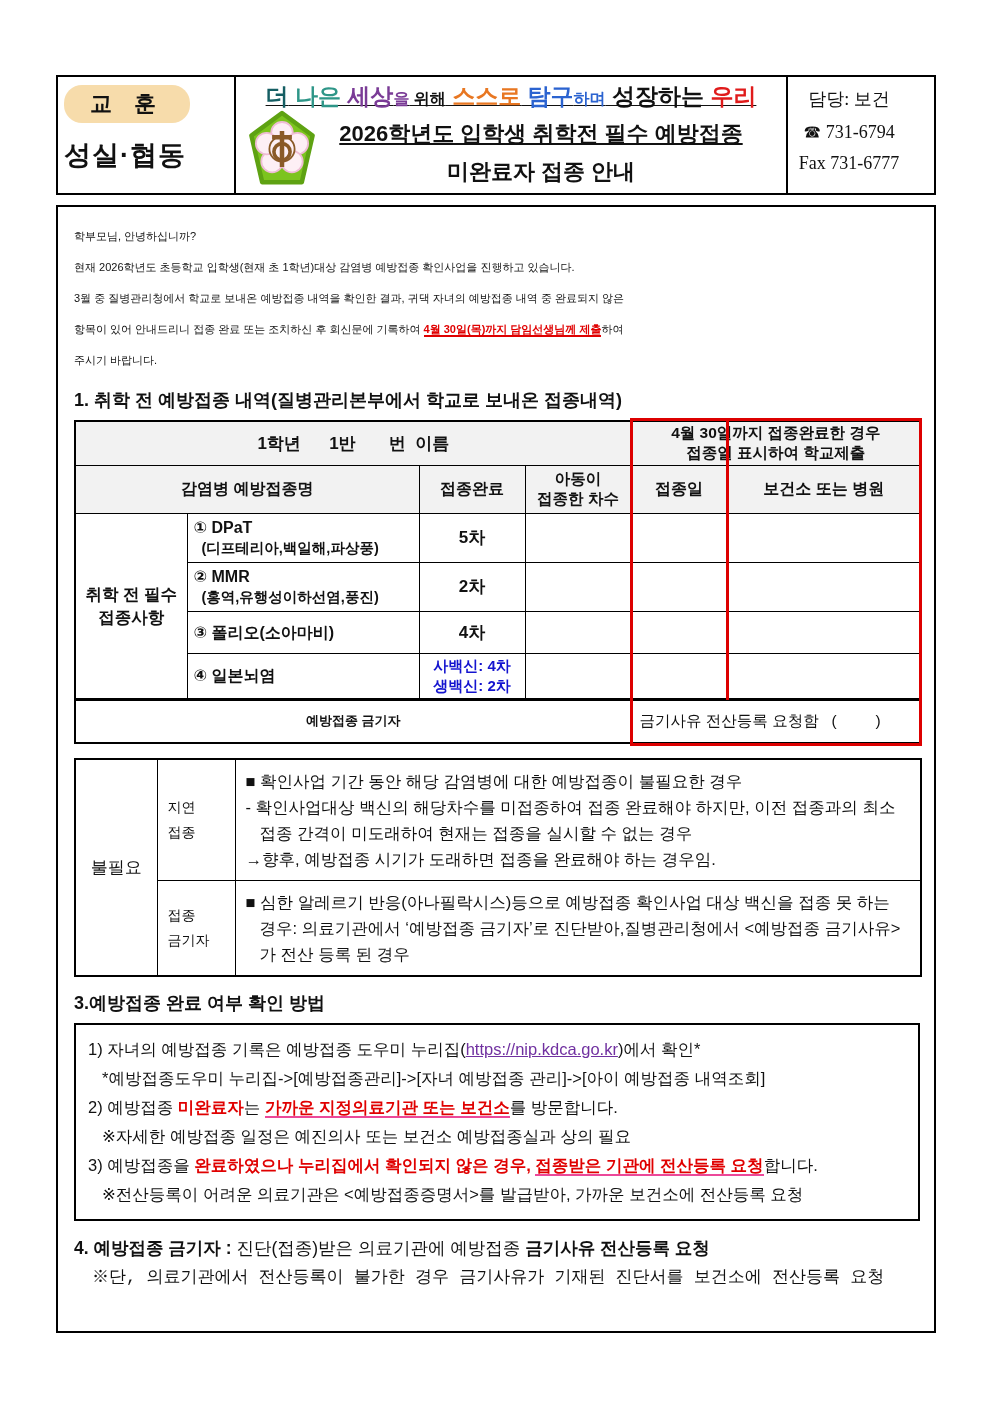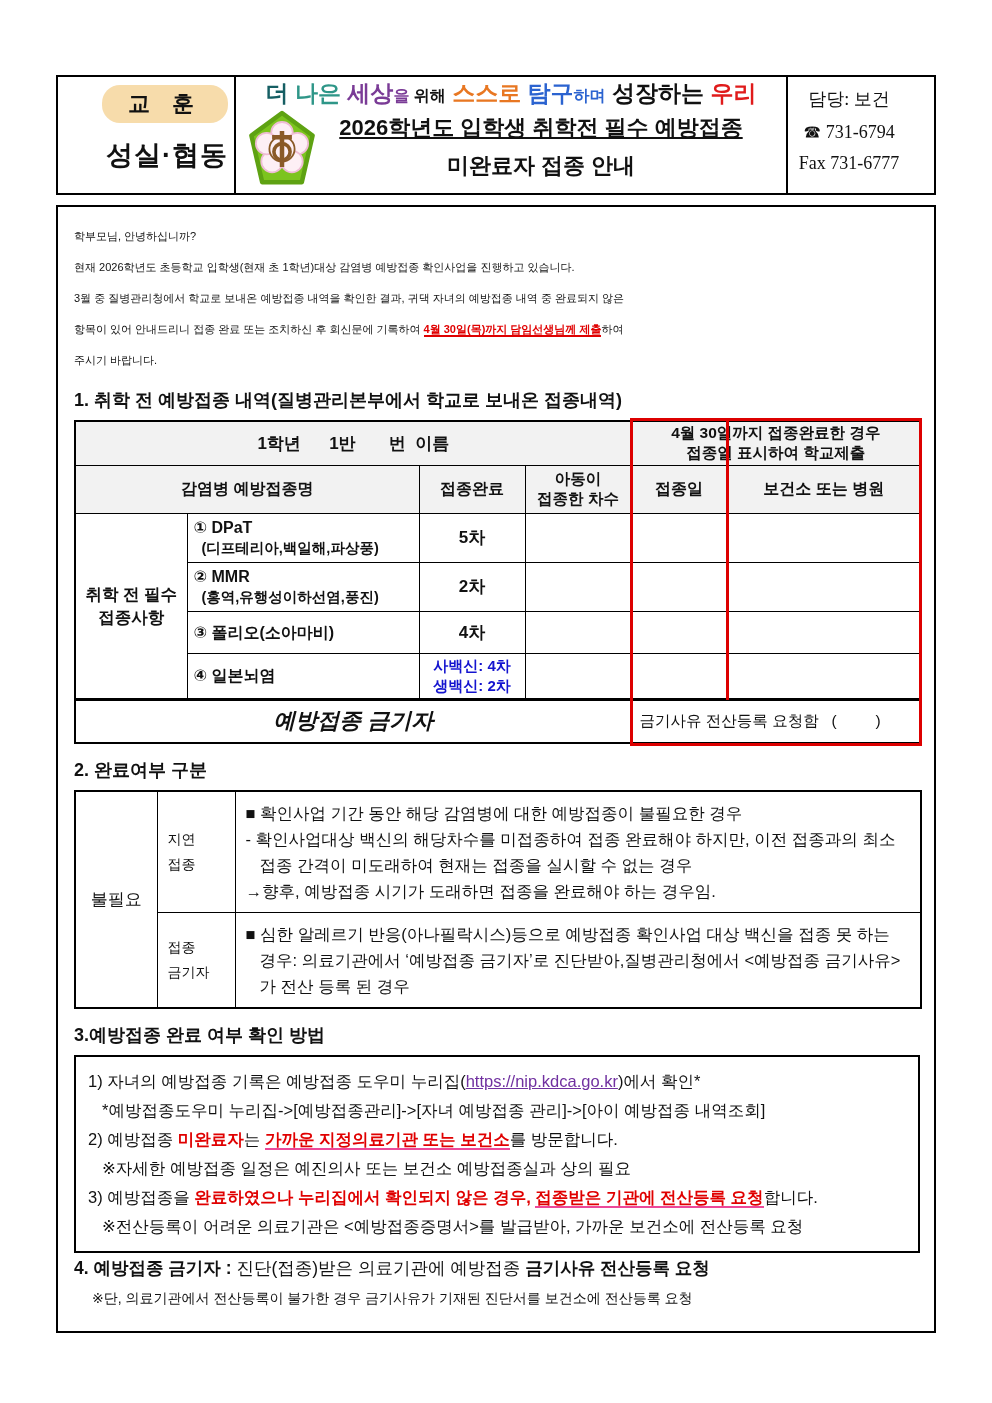"교 훈" .hdr-left { text-align: right -> left }
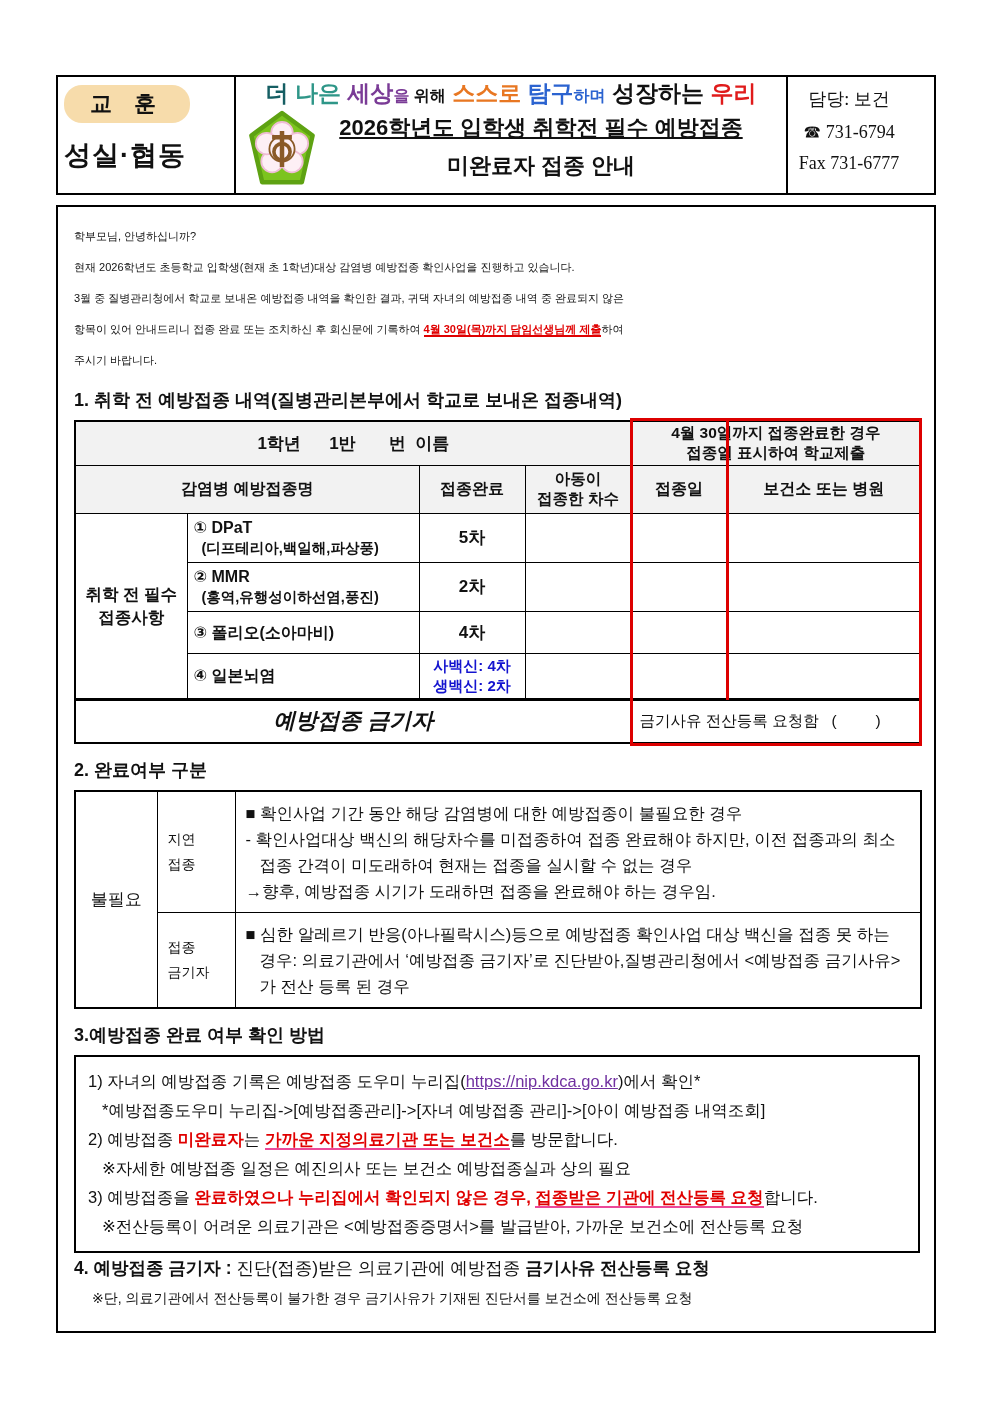"더 나은 세상을 위해 스스로" .slogan { line-height: 24px -> 30px; text-decoration: none -> underline }
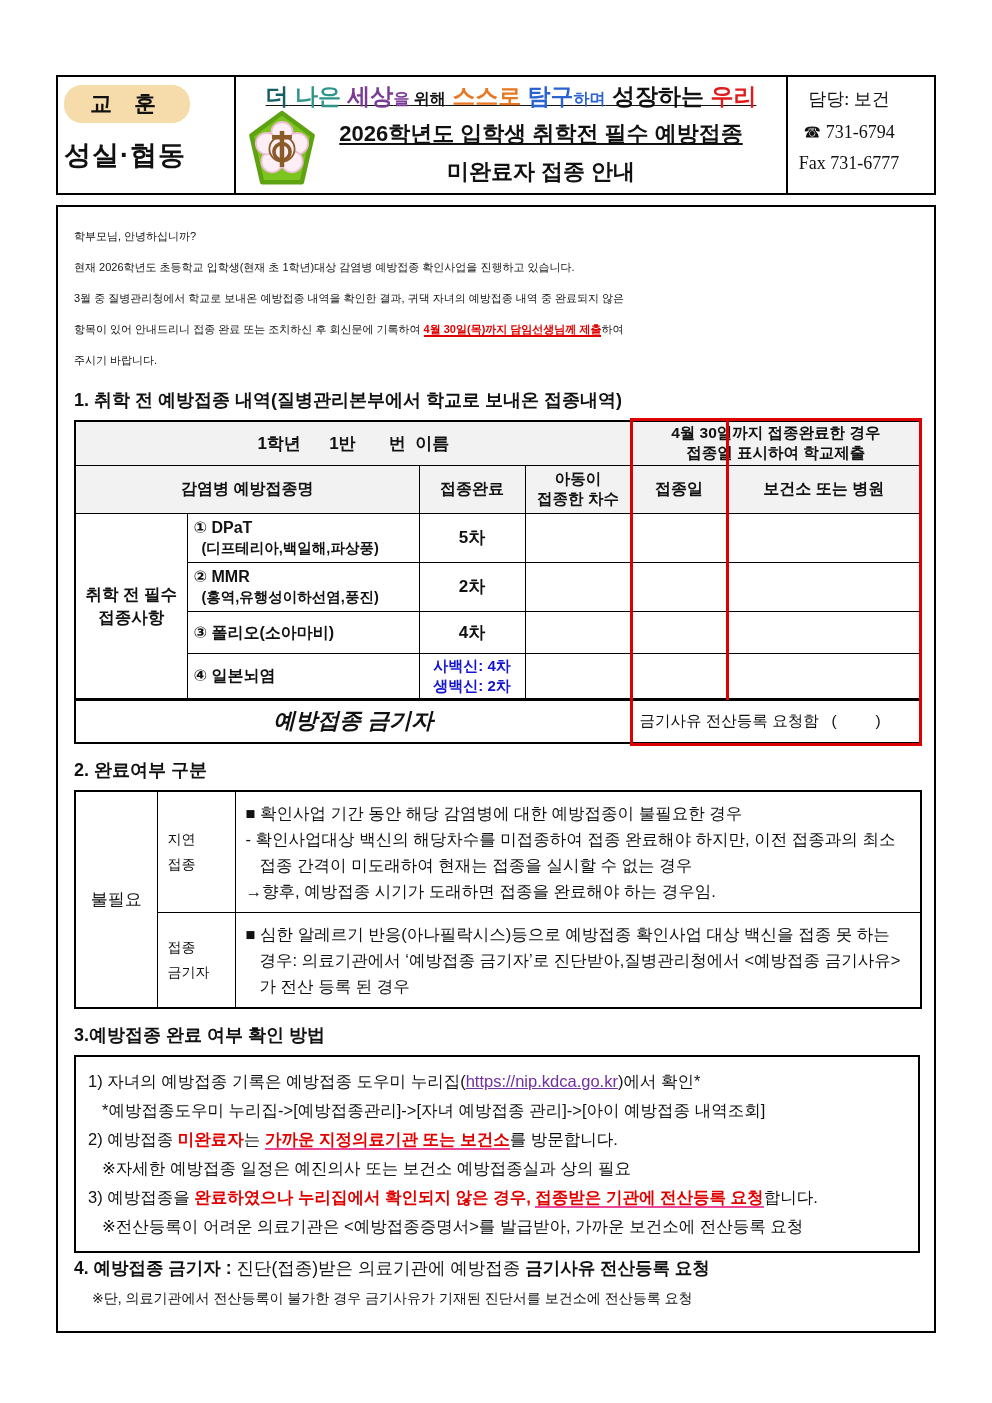"예방접종 금기자" .t1 .exempt-label { font-size: 22px -> 13px; font-style: italic -> none }
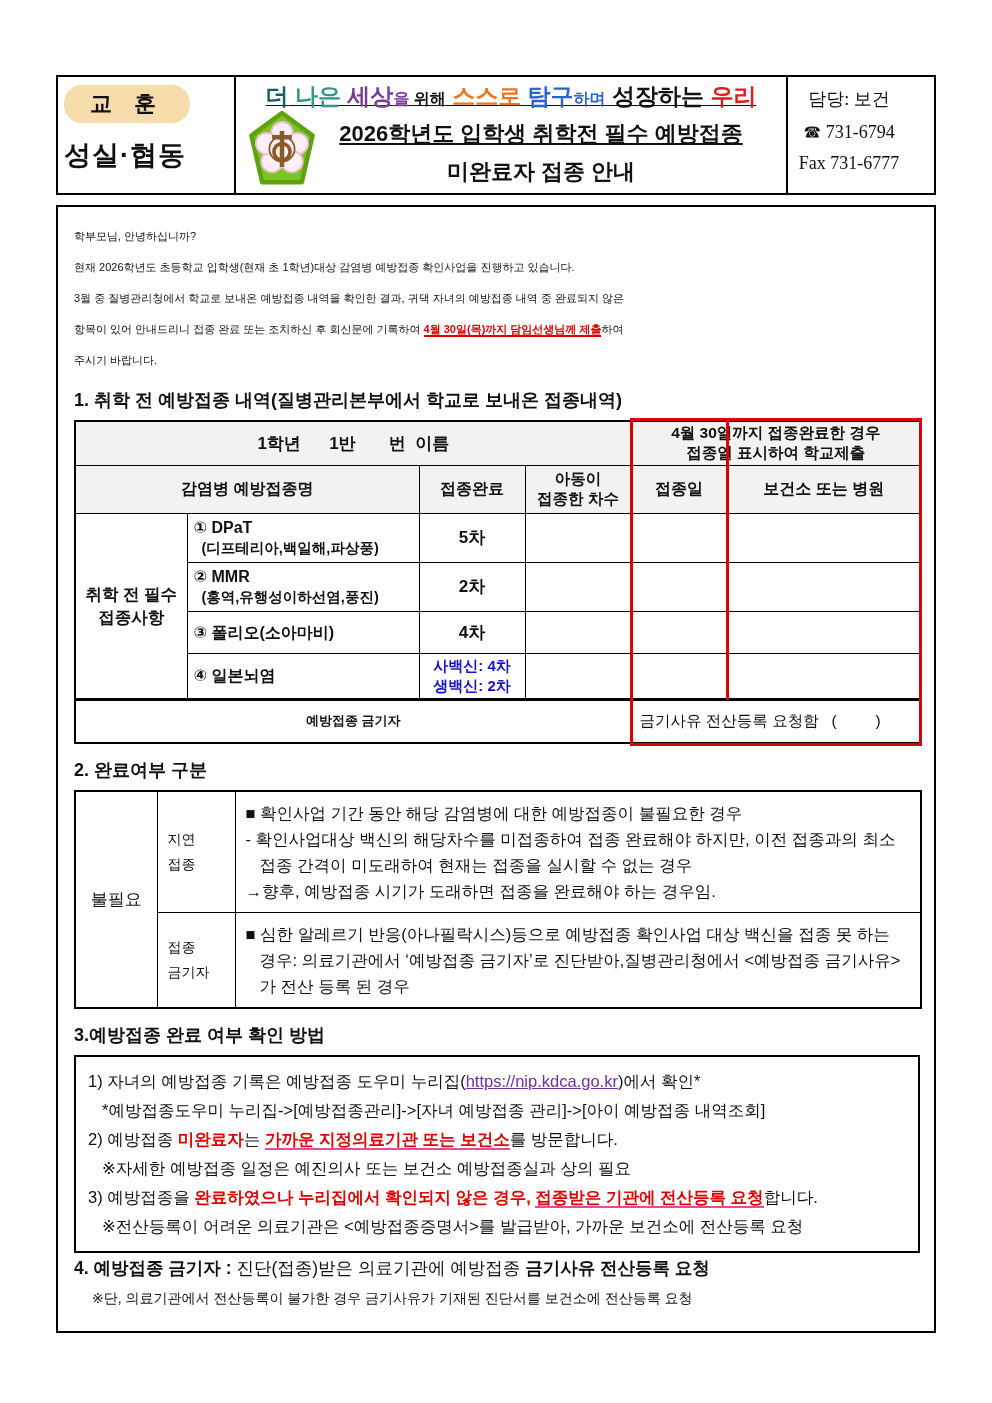"2. 완료여부 구분" div.sec-title { html: <div>2. 완료여부 구분</div> -> none }
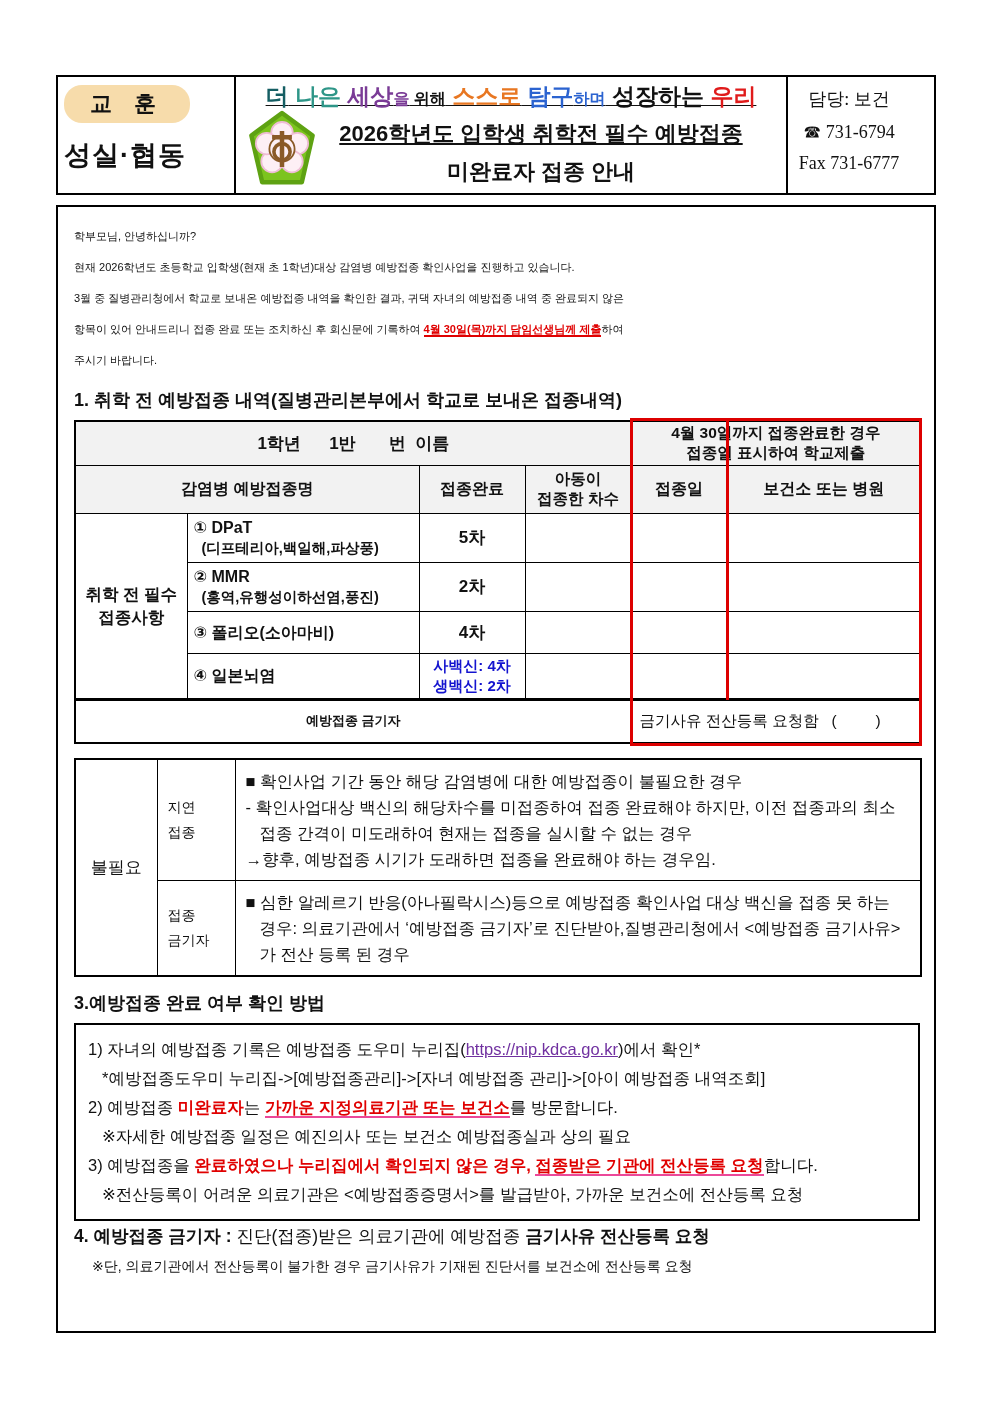"1) 자녀의 예방접종 기록은 예방접종" .s3box { margin-bottom: none -> 12px }
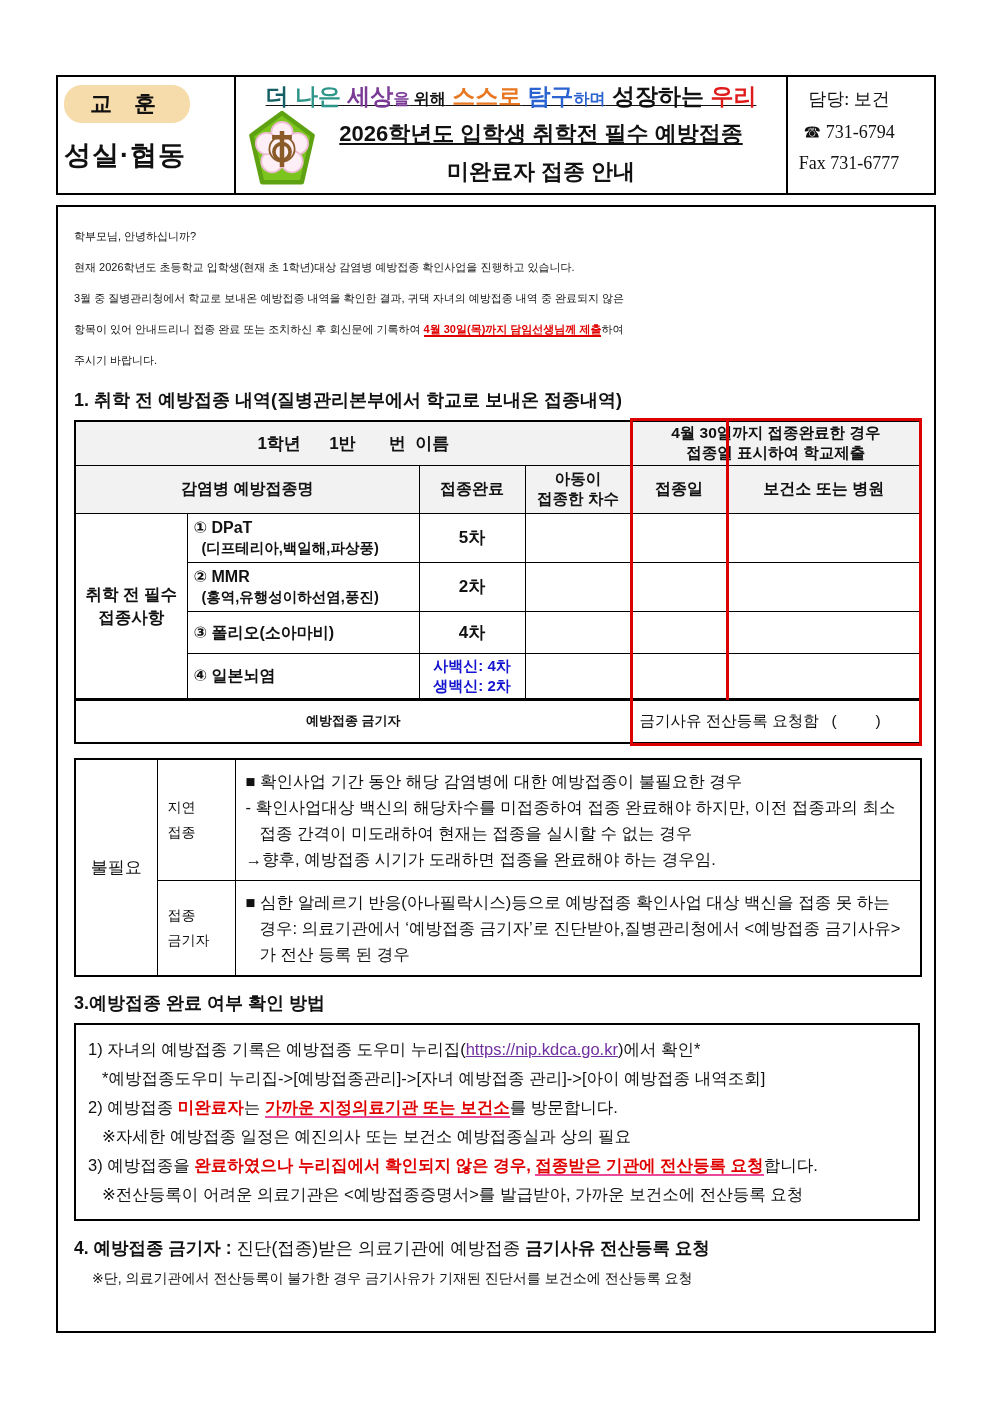"※단, 의료기관에서 전산등록이 불가한 경우" .s4-sub { font-family: none -> Liberation Mono, monospace; font-size: 14px -> 17px }
